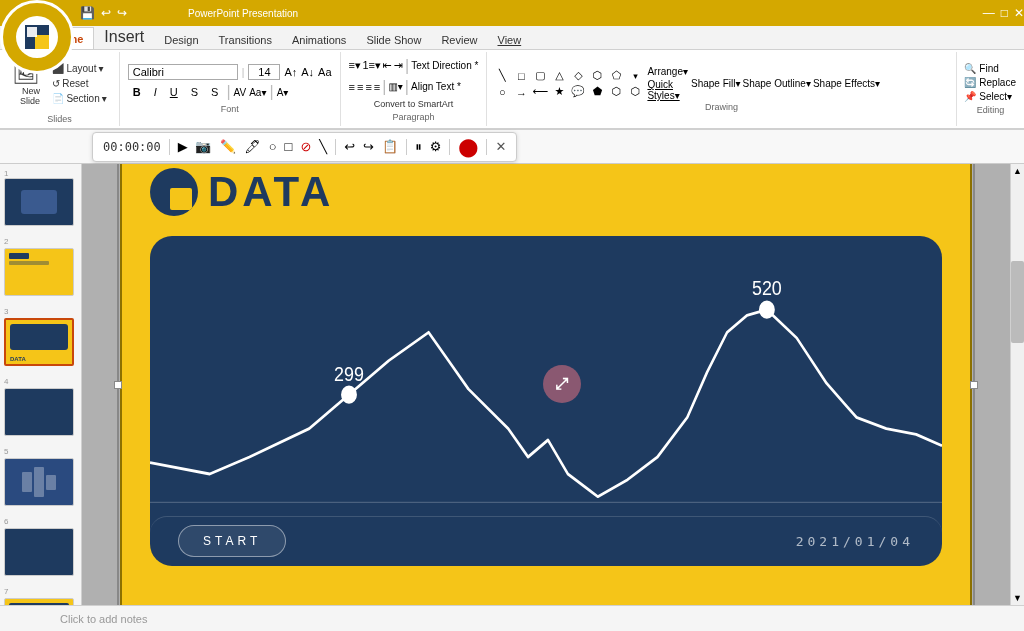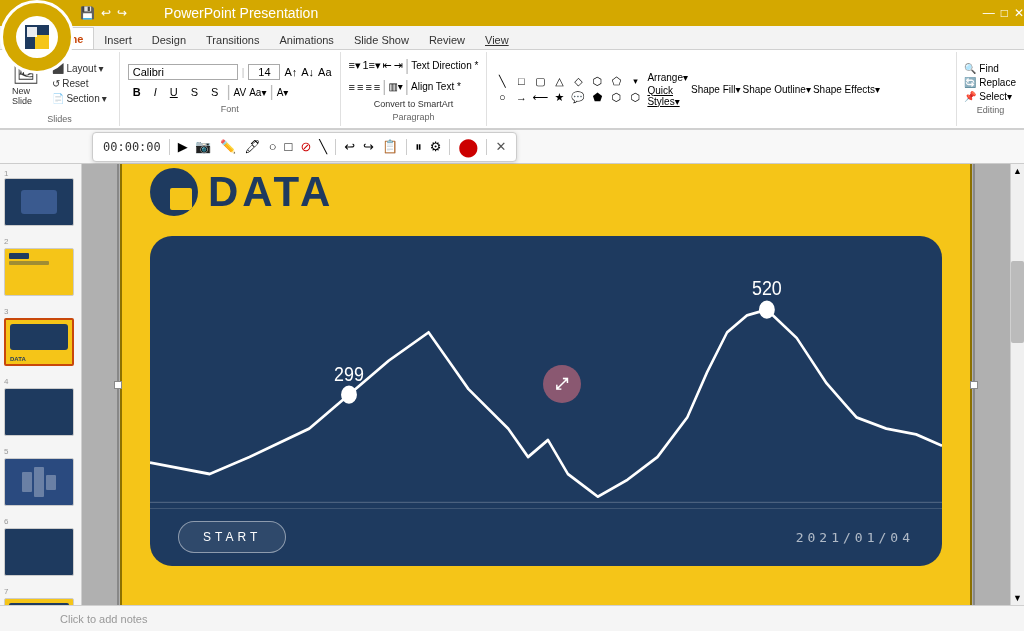"PowerPoint Presentation" span { font-size: 14px -> 10px; margin-left: 4px -> 28px }
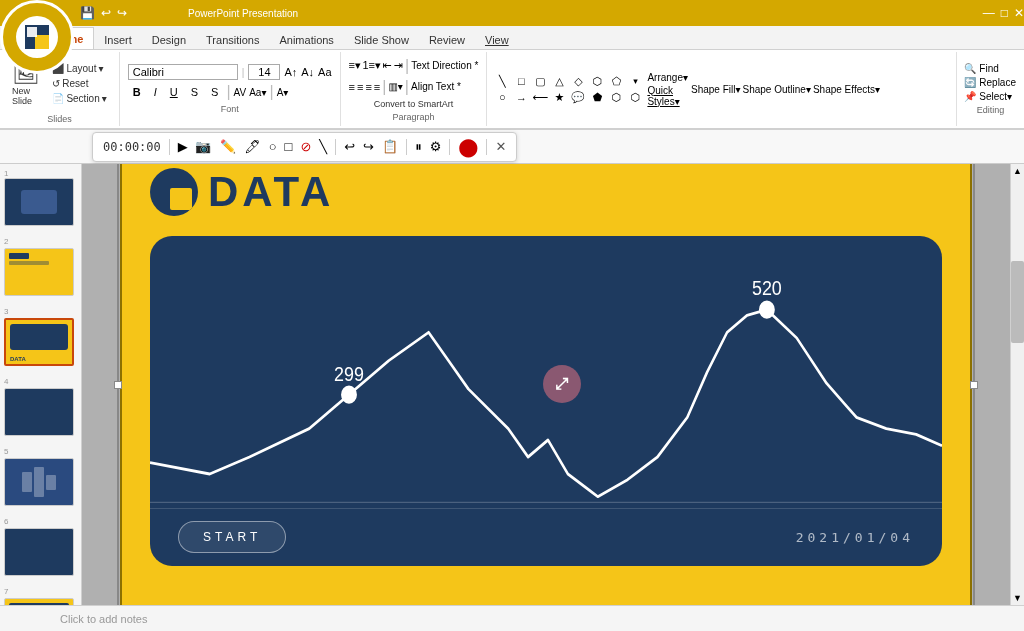"Insert" div { font-size: 11px -> 16px }
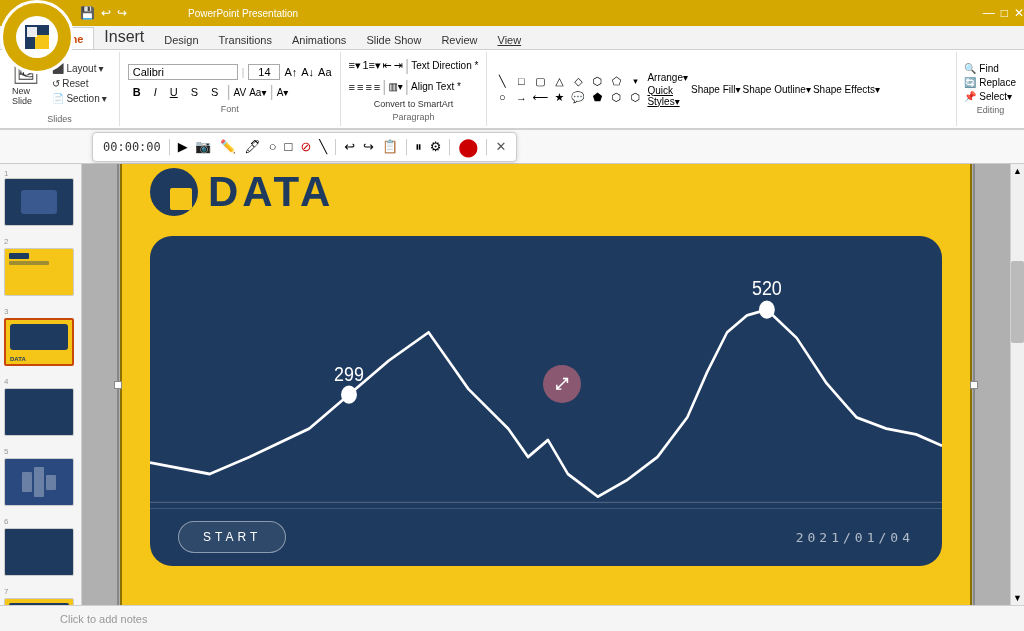"New" button { align-items: flex-start -> flex-end }
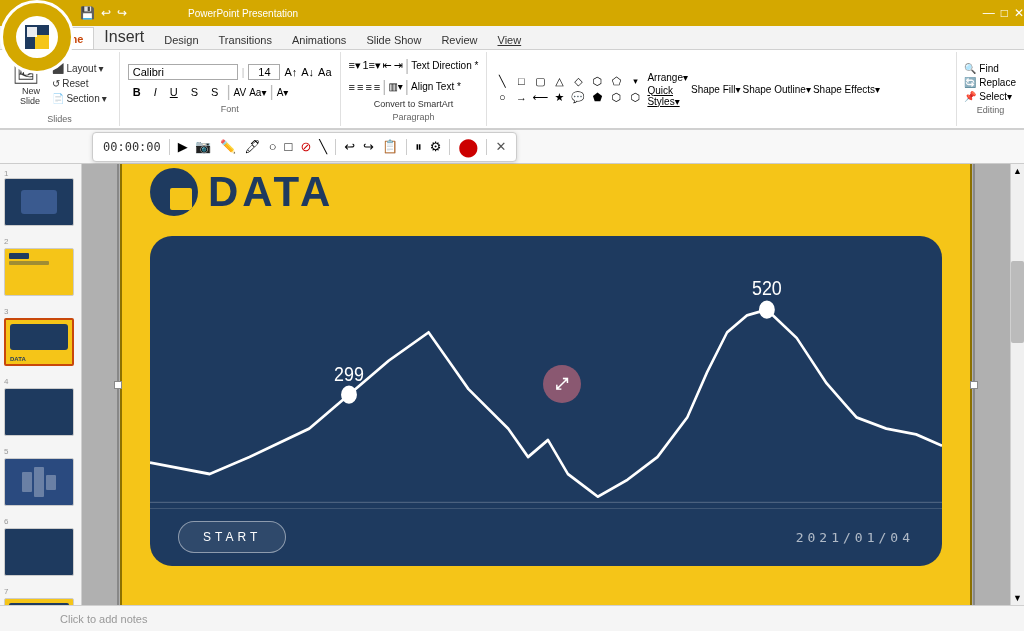"Drawing" div { html: none -> <div>Drawing</div> }
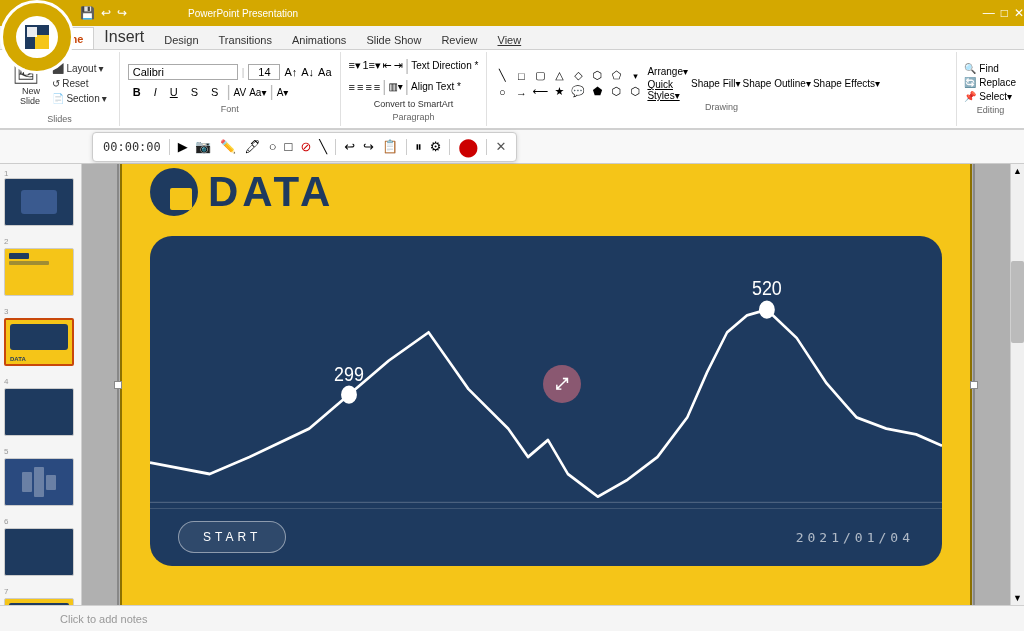"START" div { border-radius: none -> 17px; height: 58px -> 50px }
